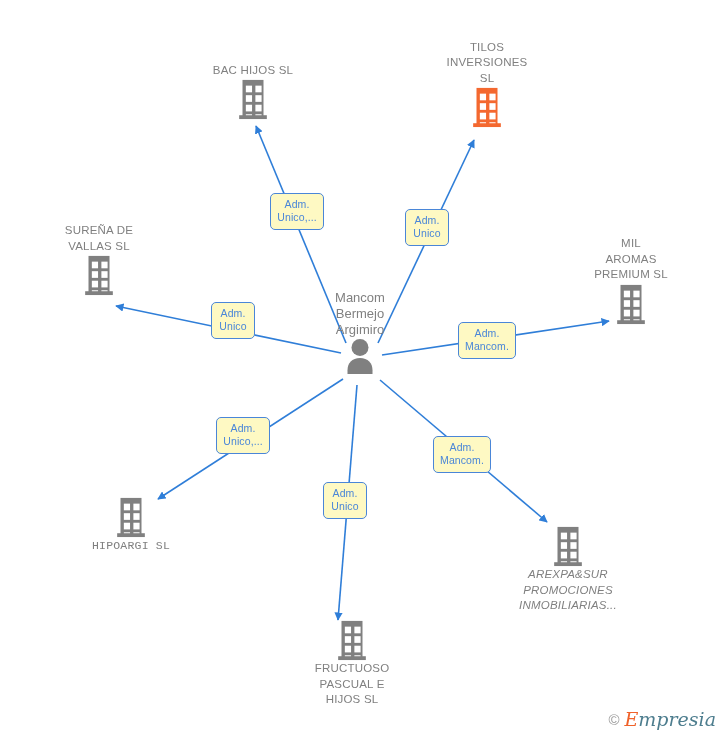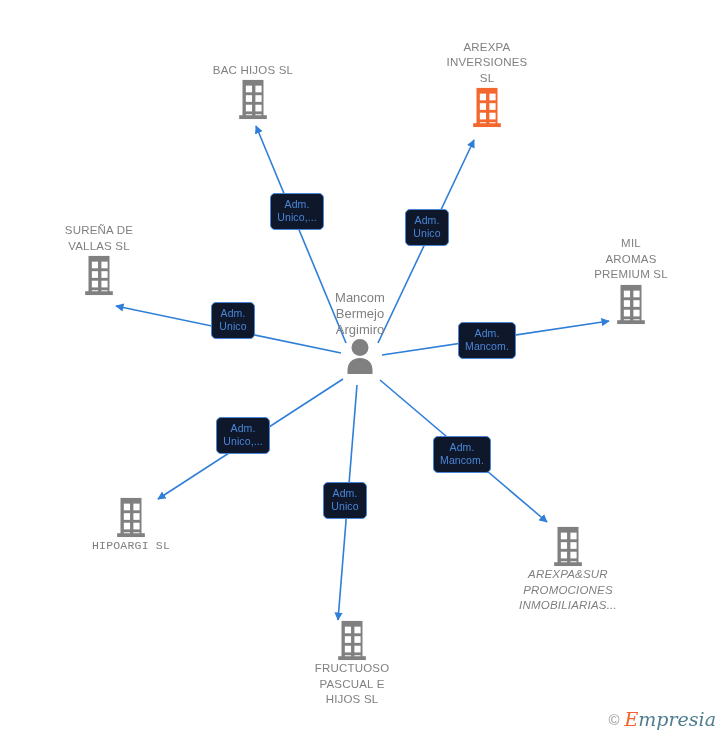"AREXPA" div.label { text: AREXPA -> TILOS }
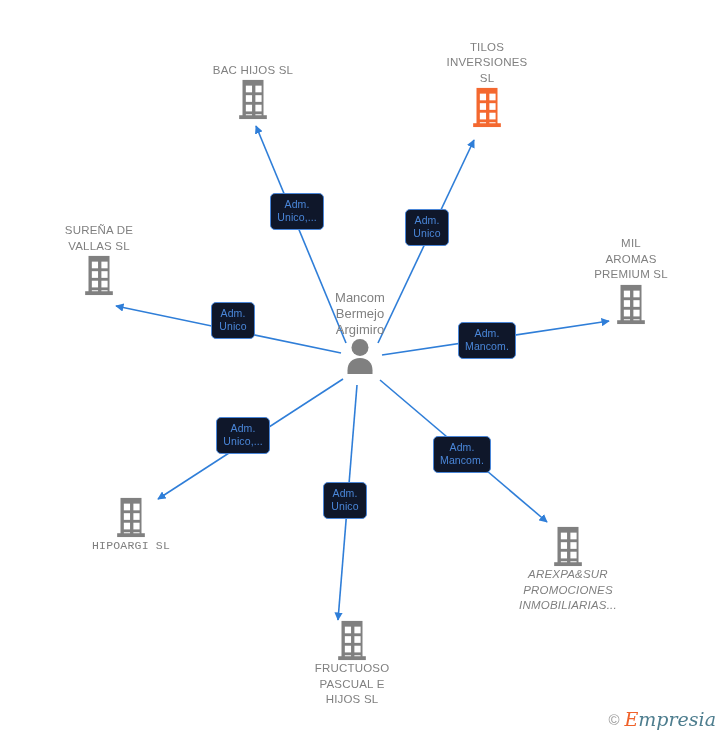"Adm." .edge-label { background: #0f172a -> #fef9c3 }
